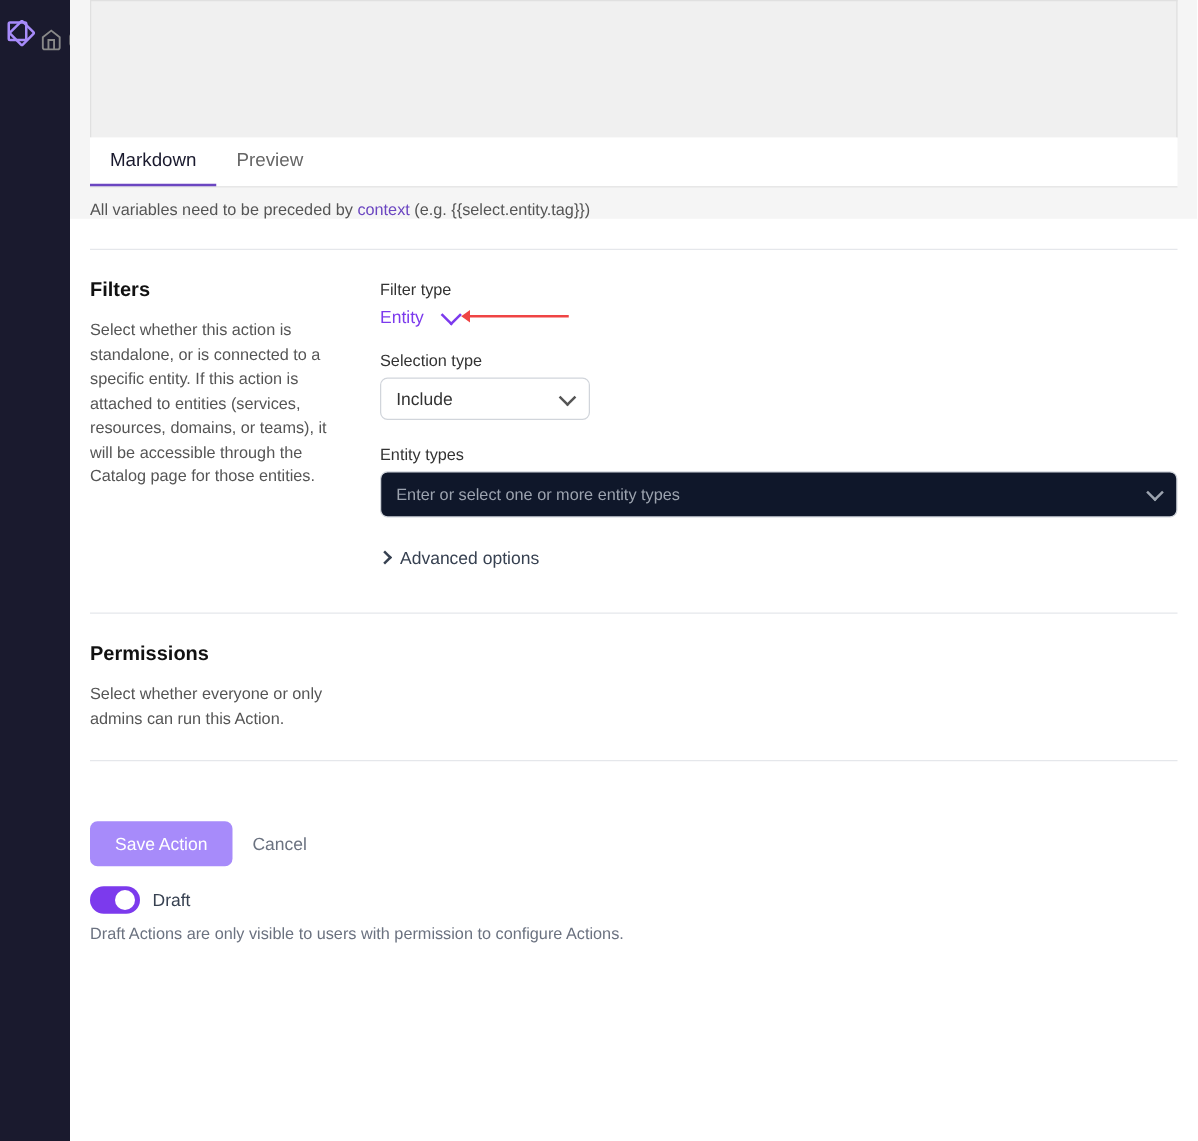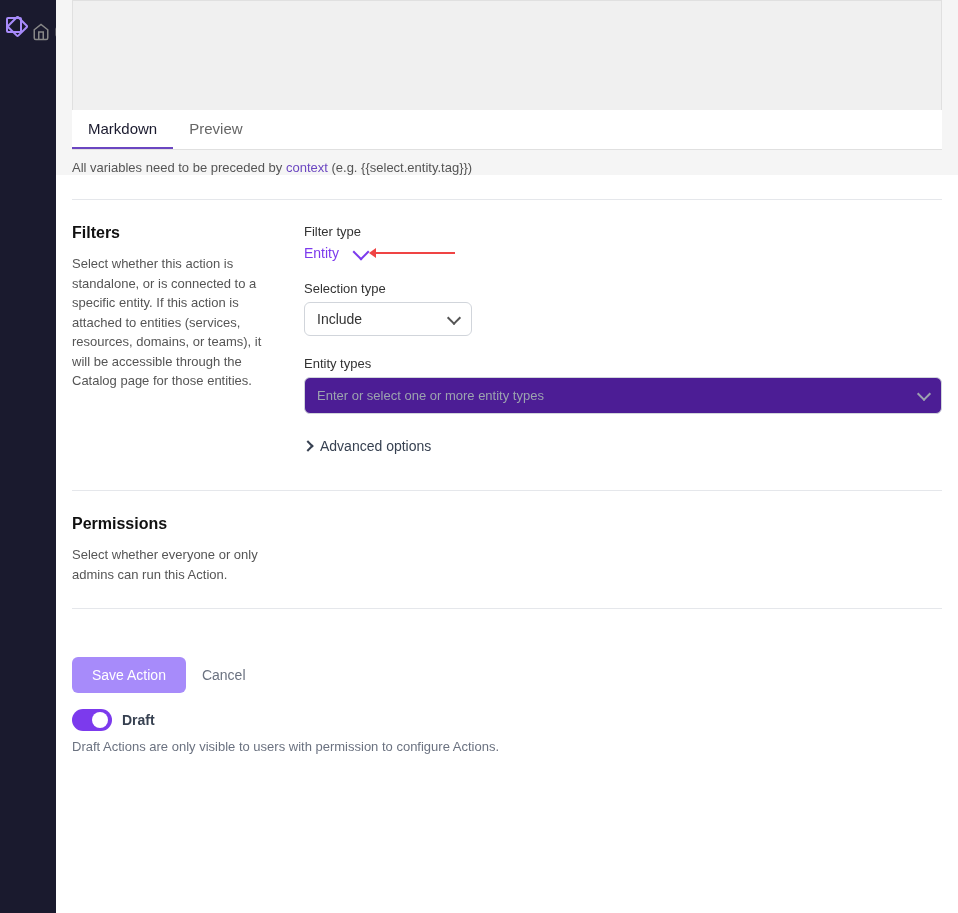"Enter or select one or" .entity-types-input { background: #4c1d95 -> #0f172a }
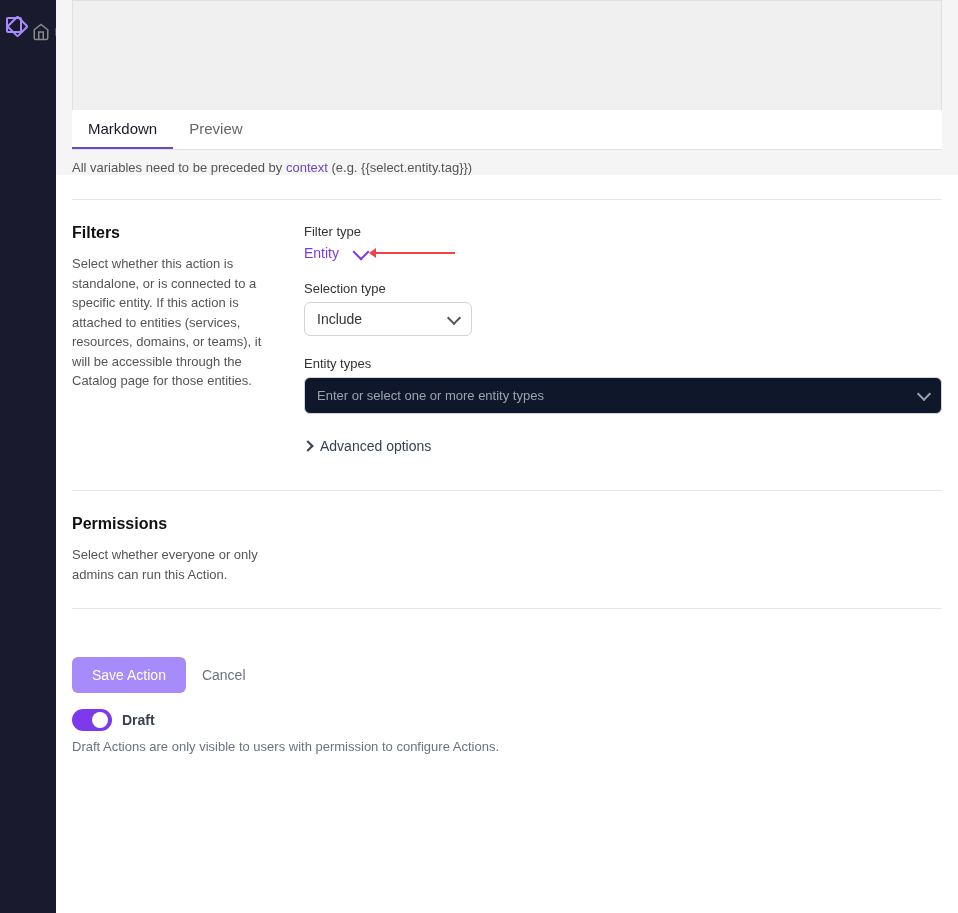"Draft" .draft-label { font-weight: 700 -> 400 }
